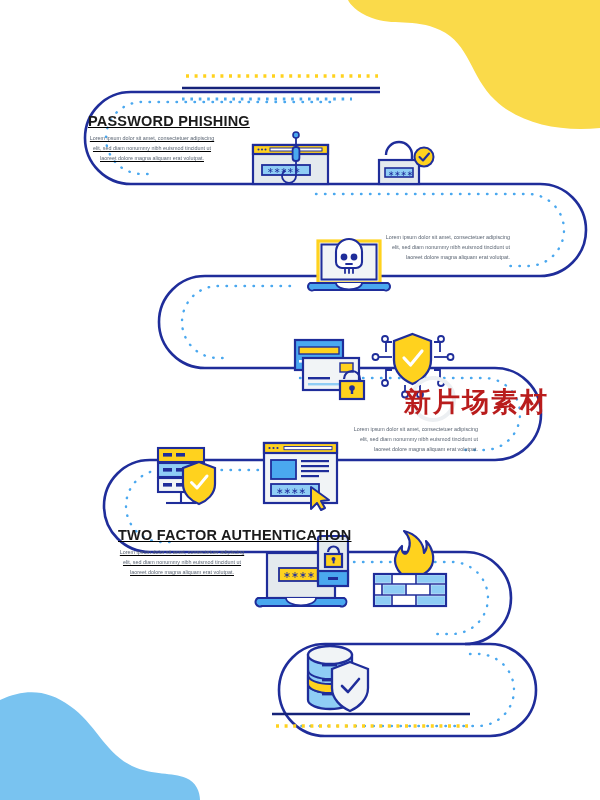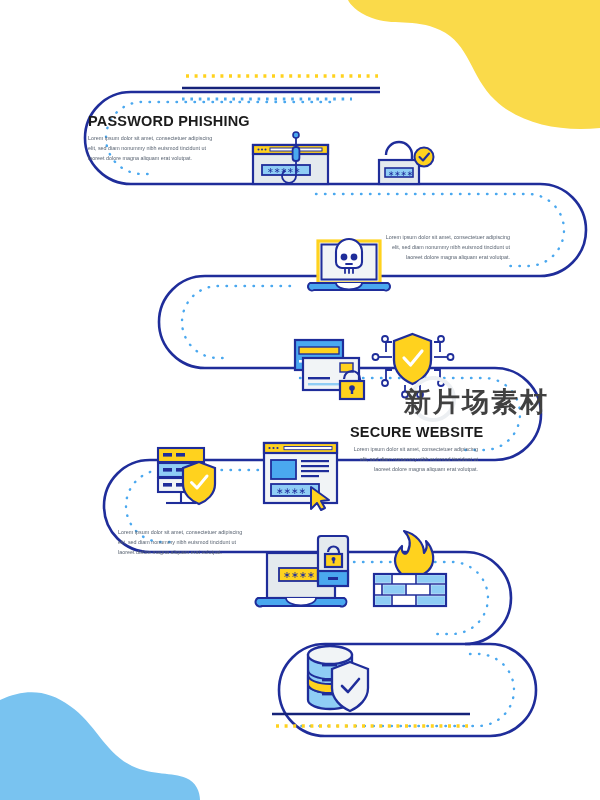"PASSWORD PHISHING" .align-left { text-align: left -> center; text-decoration: none -> underline }
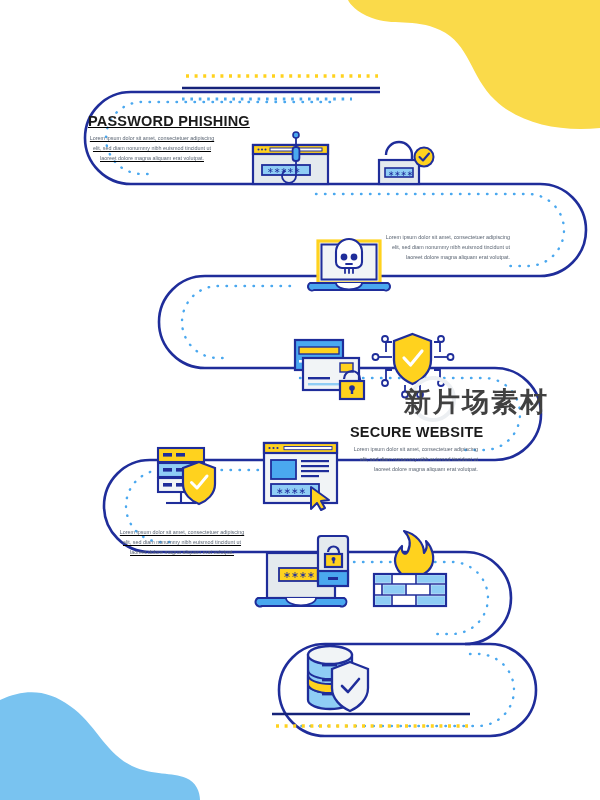"新片场素材" .watermark { color: #404040 -> #b91c1c }
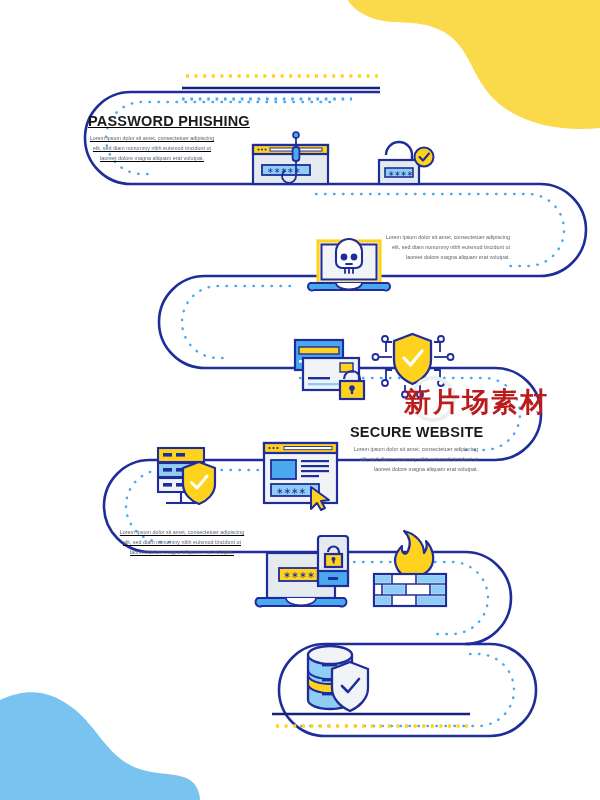"SECURE WEBSITE" h2.title { html: <h2>SECURE WEBSITE</h2> -> none }
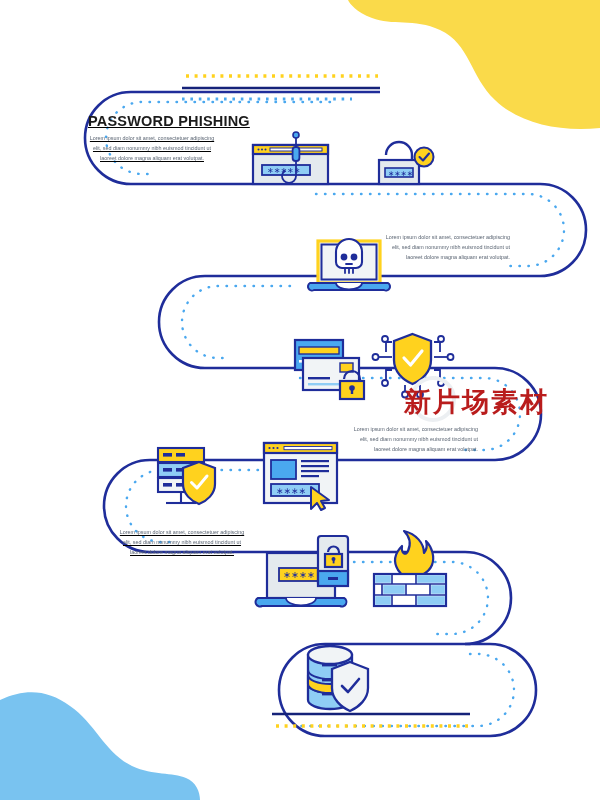"TWO FACTOR AUTHENTICATION" h2.title { html: none -> <h2>TWO FACTOR AUTHENTICATION</h2> }
